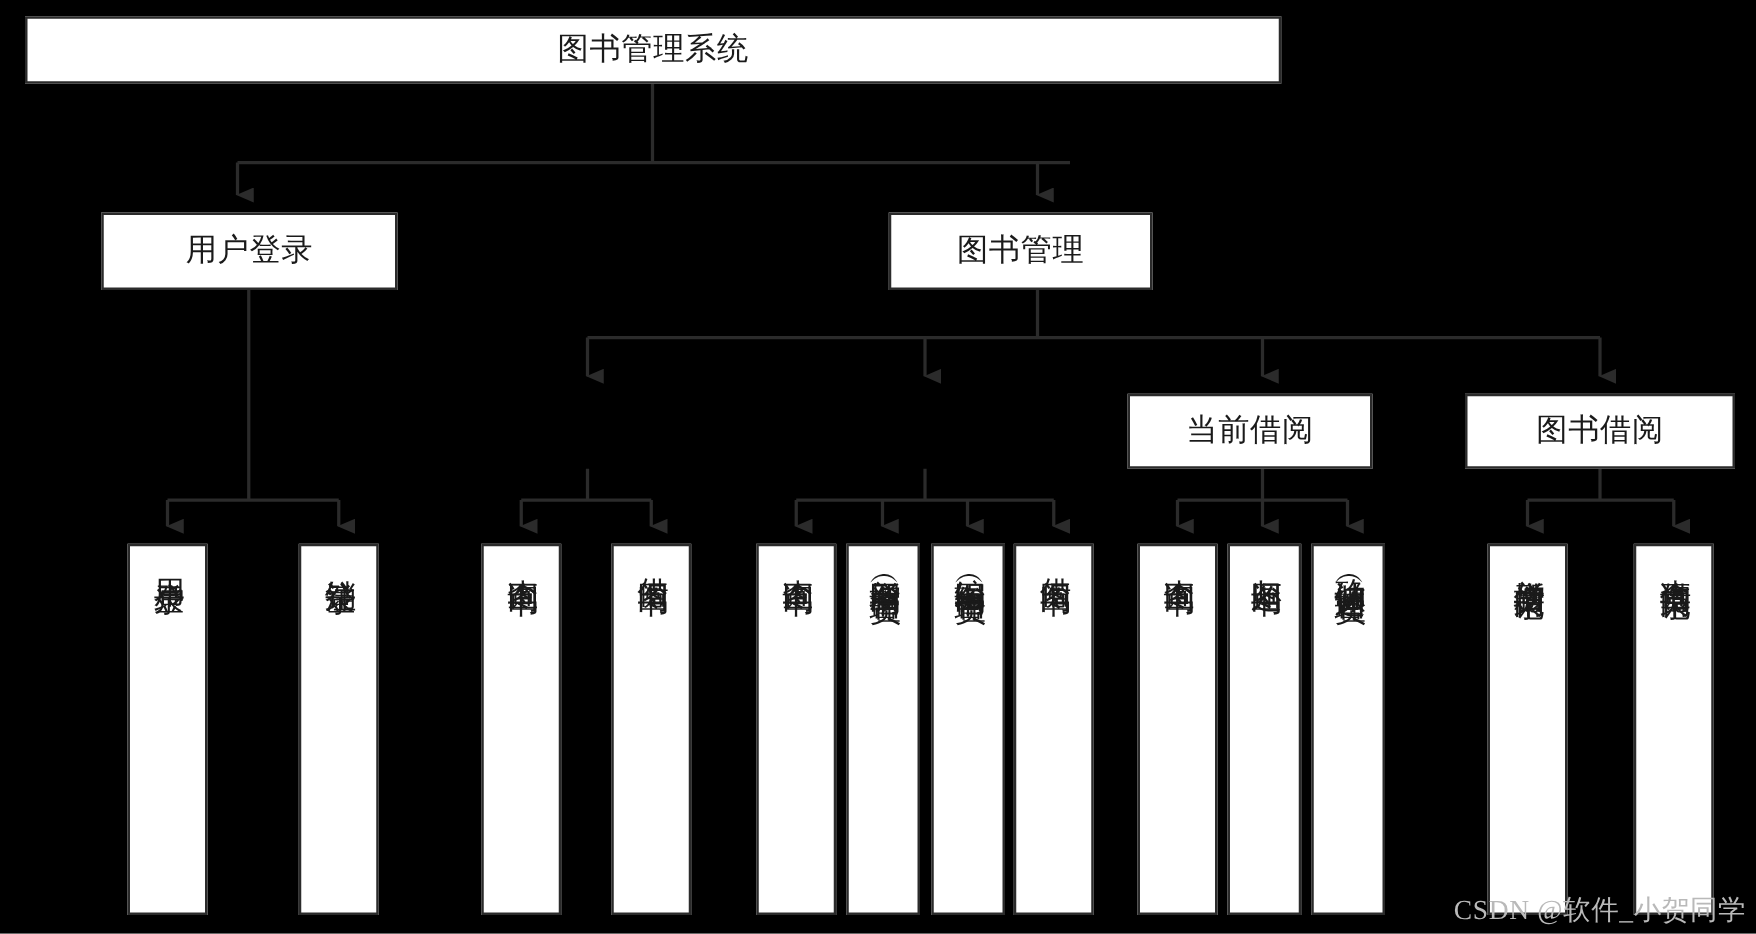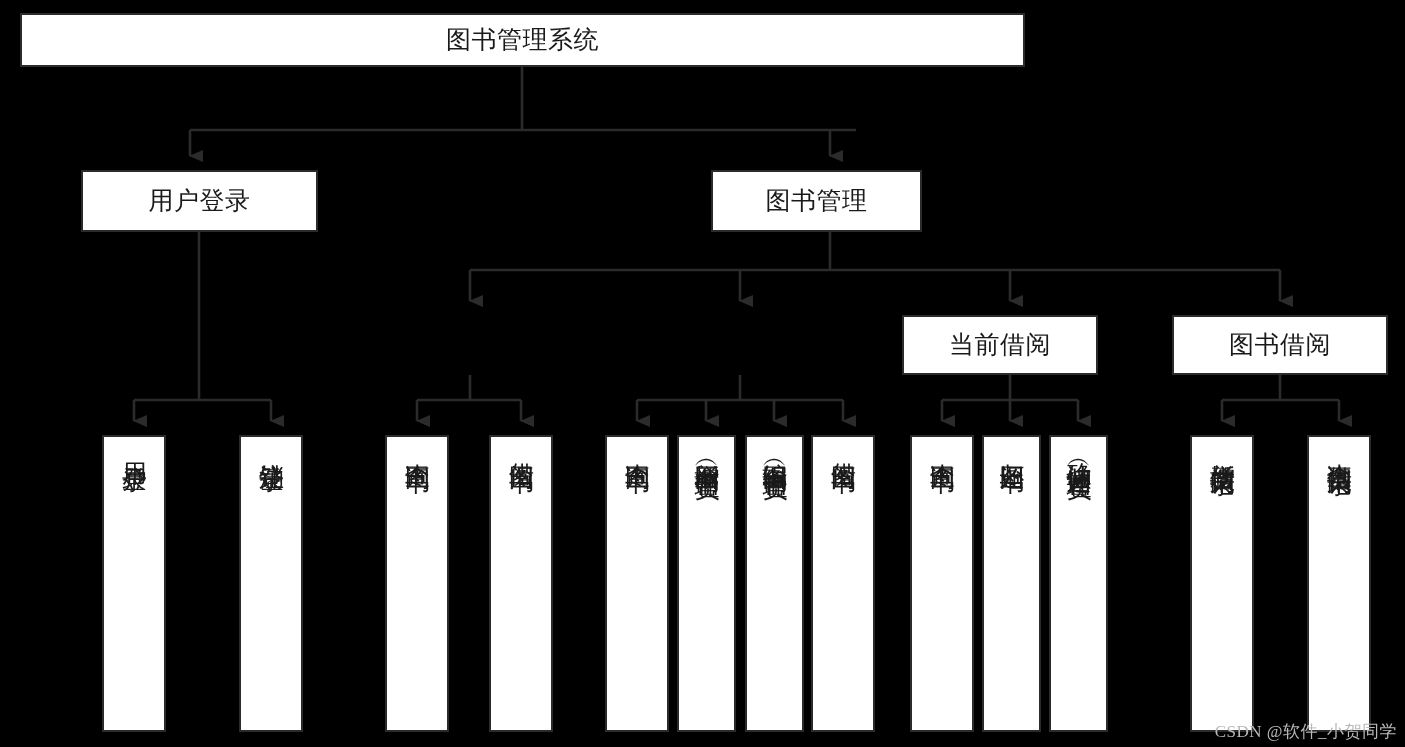"CSDN @软件_小贺同学" .watermark { font-size: 17px -> 22px }
